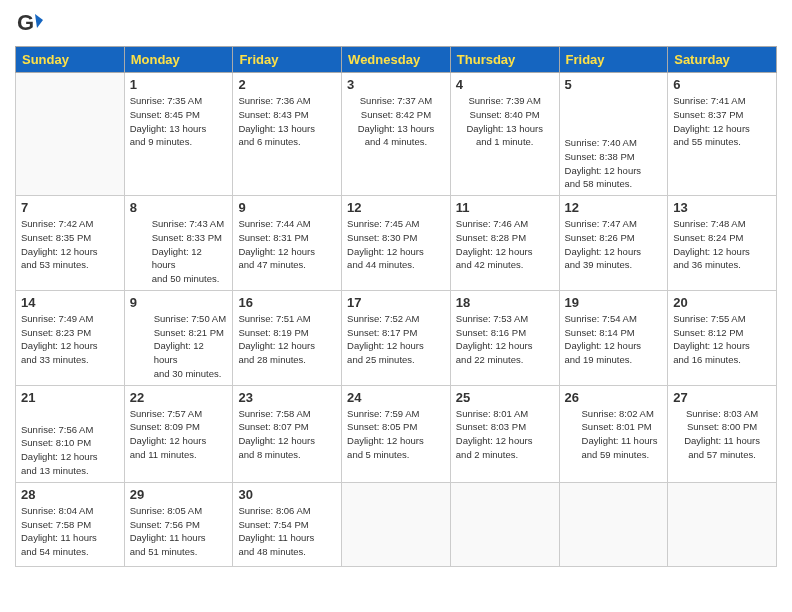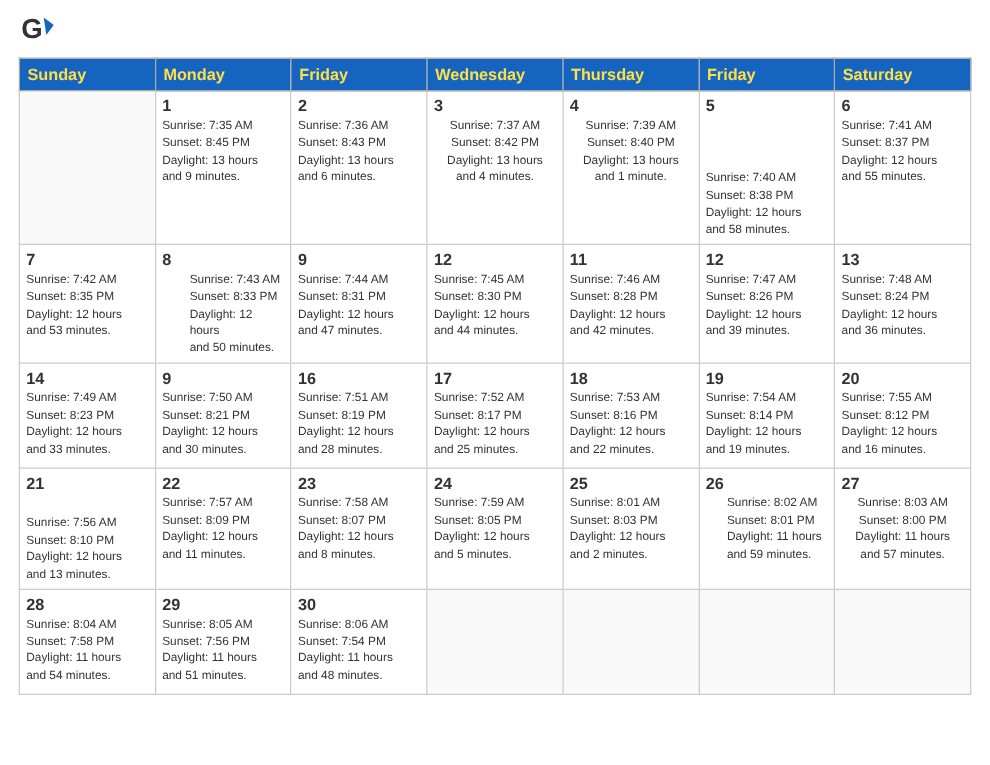"Sunrise: 7:50 AM" div.cell-info { margin-left: none -> 24px }
